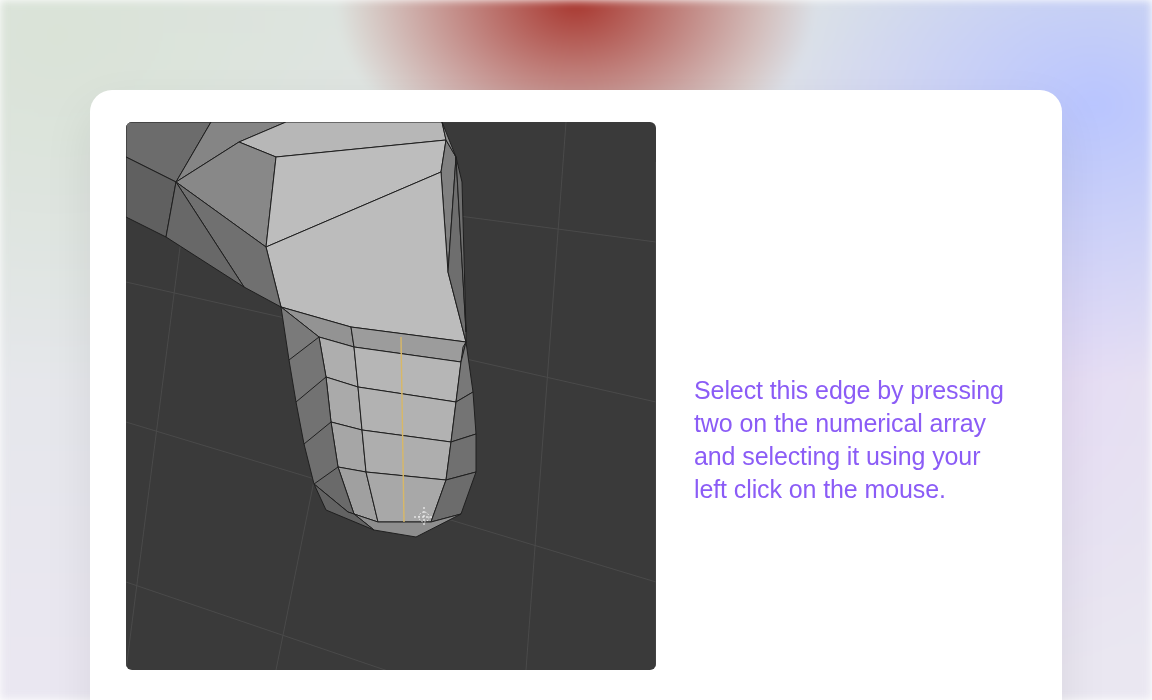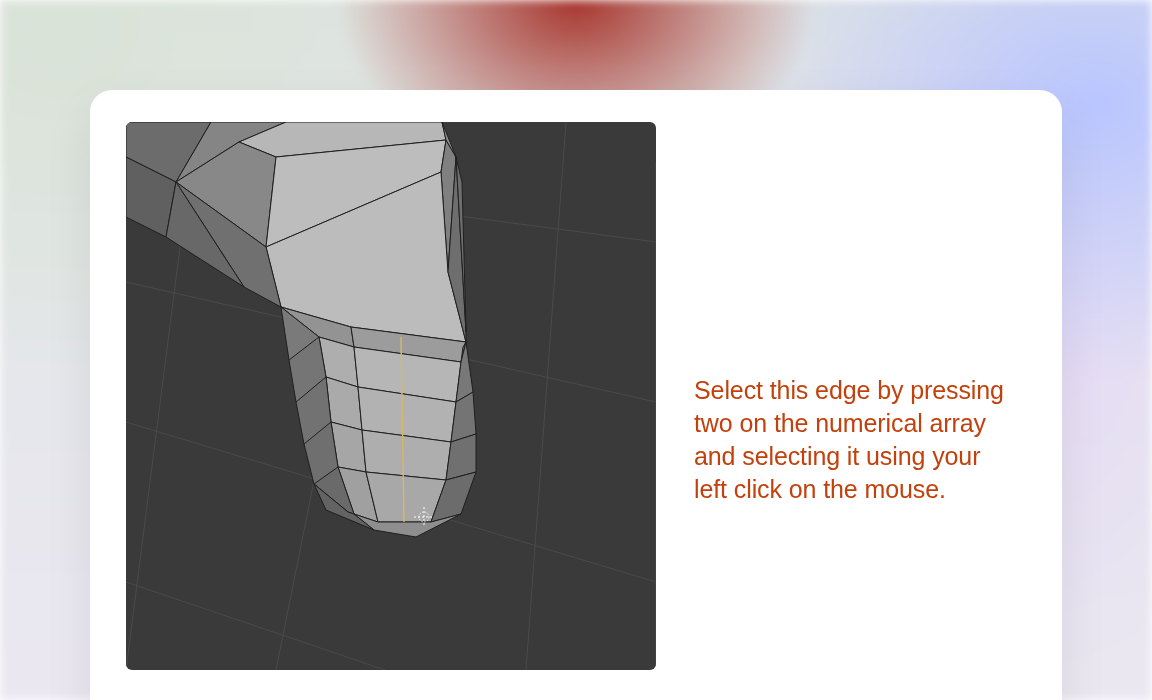"Select this edge by pressing" .instruction p { color: #c2410c -> #8b5cf6 }
